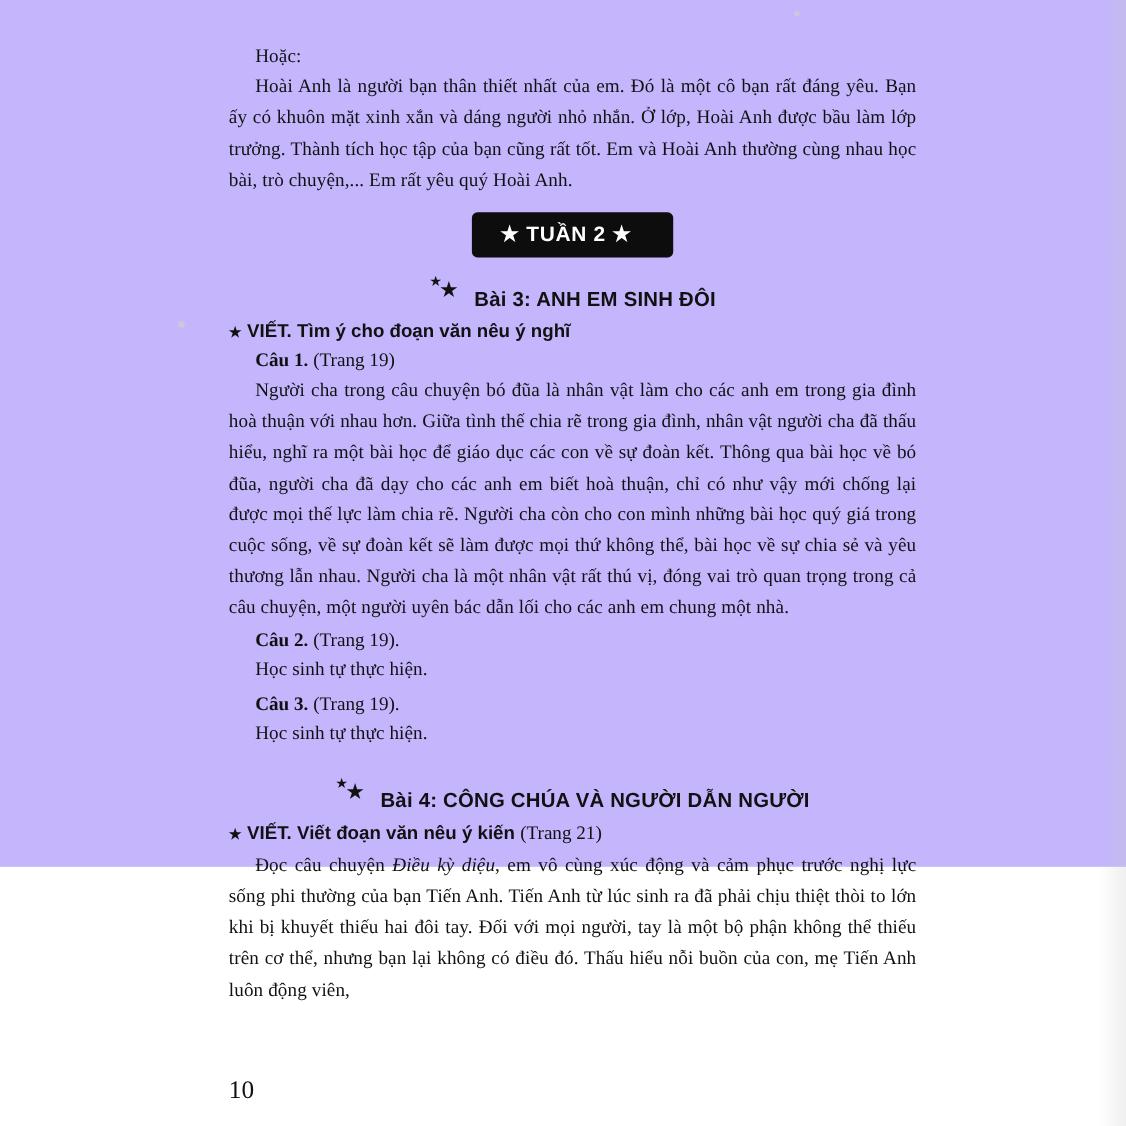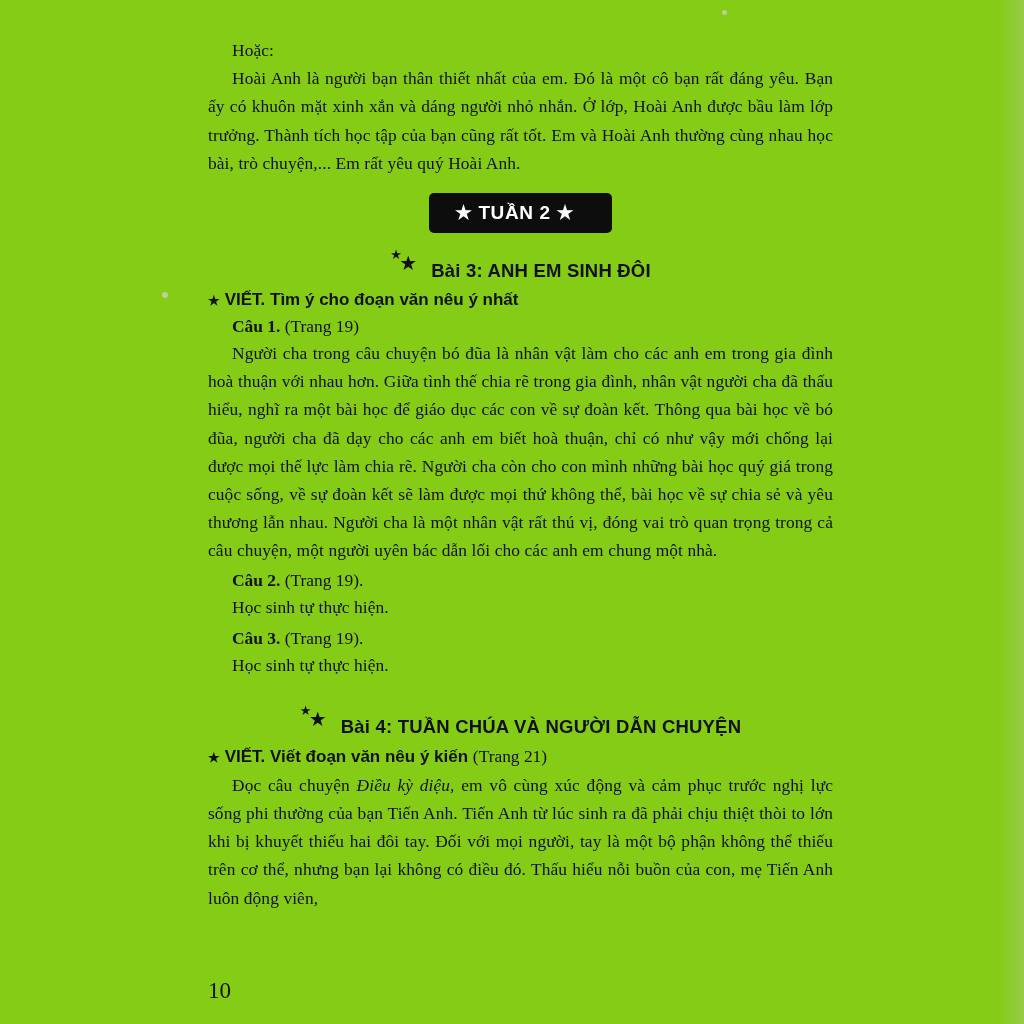"Hoặc:" .page { background: #84cc16 -> #c4b5fd; height: 1024px -> 788px }
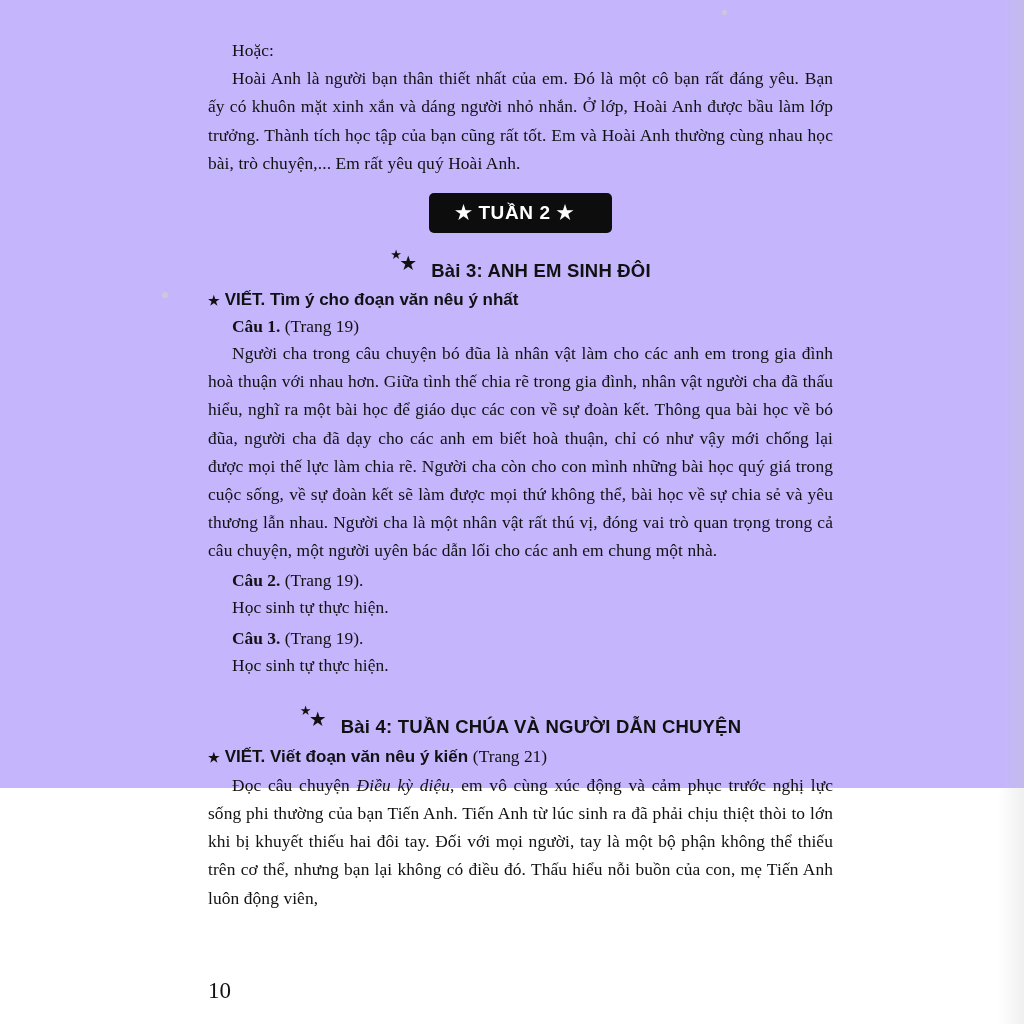"Tìm ý cho đoạn văn" span { text: nhất -> nghĩ }
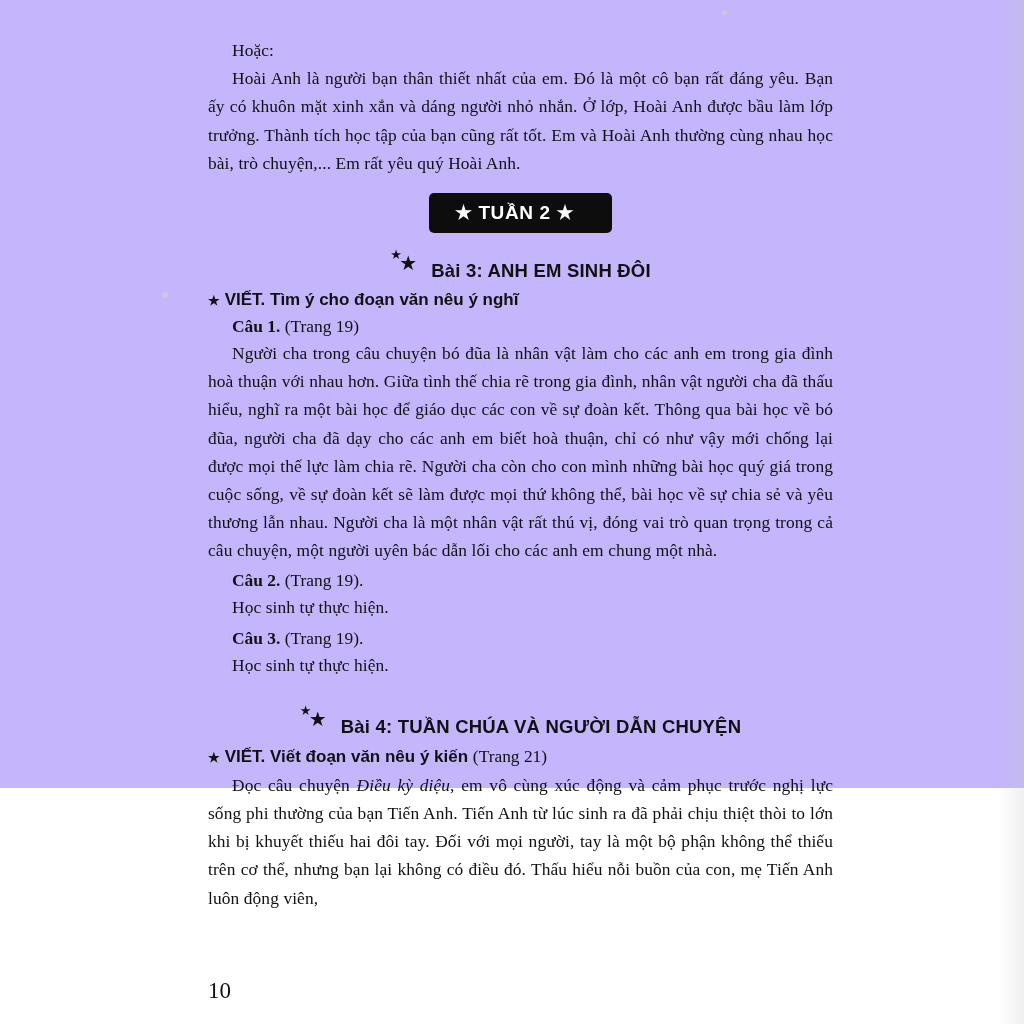"Bài 4: TUẦN CHÚA VÀ" span.lesson-title { text: TUẦN CHÚA VÀ NGƯỜI DẪN CHUYỆN -> CÔNG CHÚA VÀ NGƯỜI DẪN NGƯỜI }
